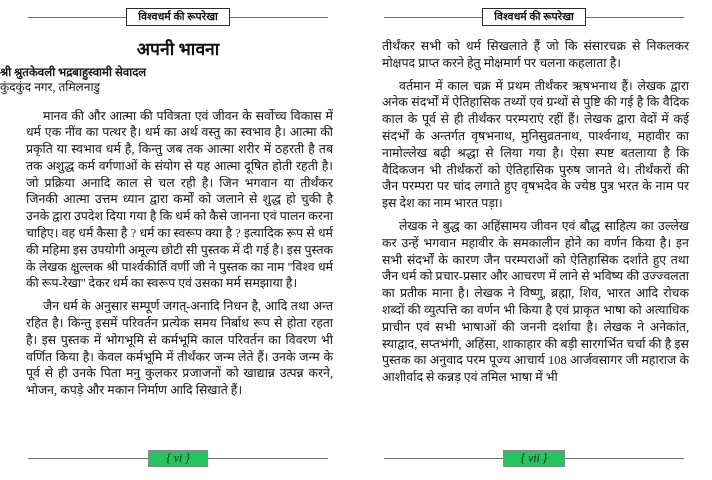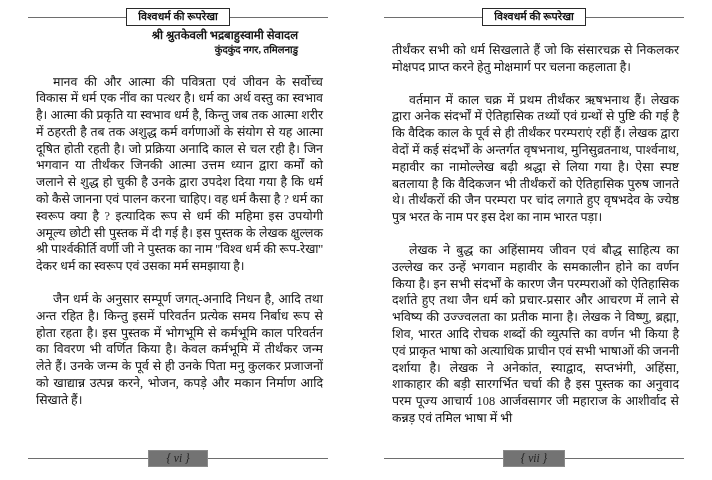"अपनी भावना" div.title { html: none -> <div>अपनी भावना</div> }
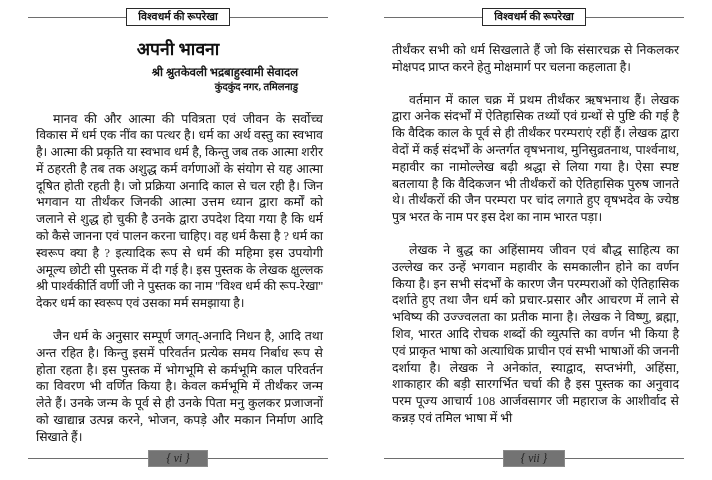"तीर्थंकर सभी को धर्म सिखलाते" .body p { margin: 16px -> 6px }
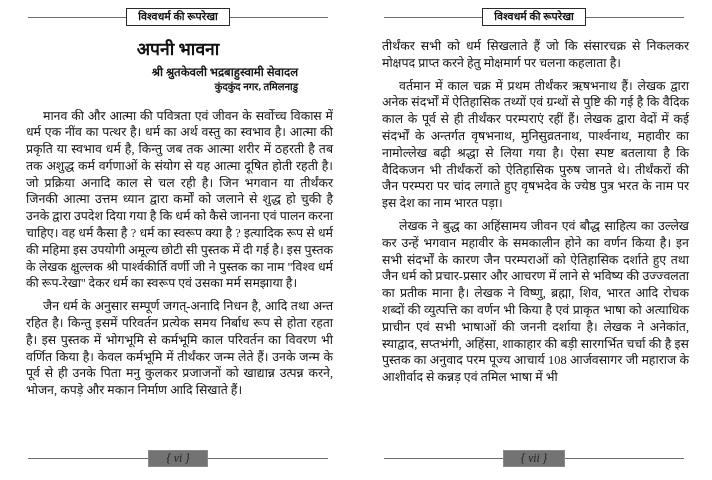"श्री श्रुतकेवली भद्रबाहुस्वामी सेवादल" .byline { text-align: right -> left }
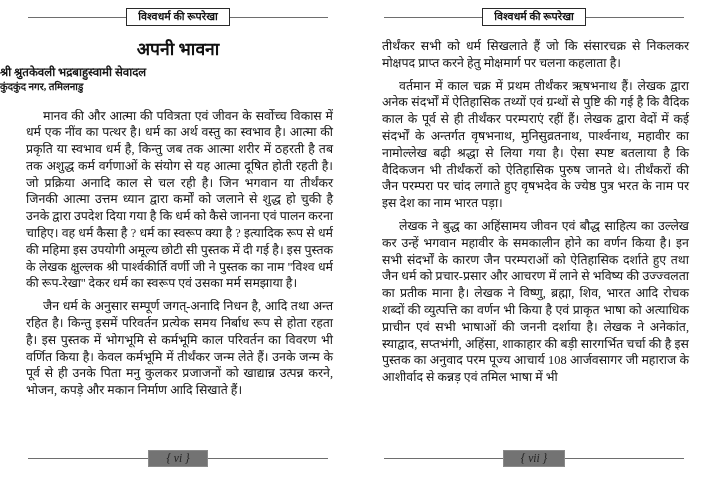"कुंदकुंद नगर, तमिलनाडु" .byline-loc, .byline-src { font-size: 10px -> 12px; font-weight: bold -> none }
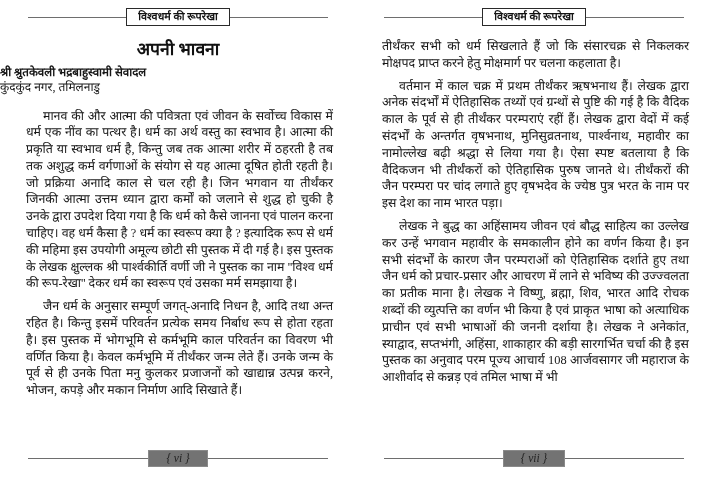"{ vi }" .pagenum { background: #737373 -> #22c55e }
